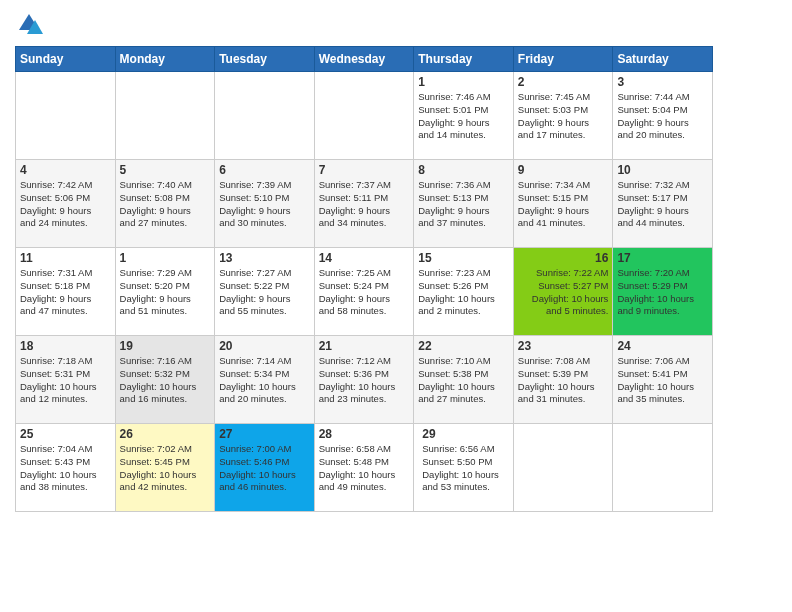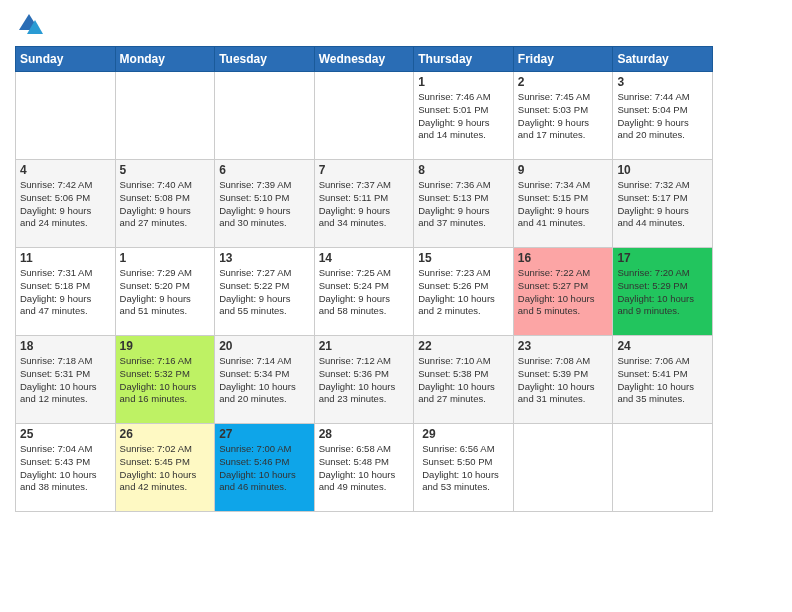"16" td { background: #fca5a5 -> #84cc16; text-align: none -> right }
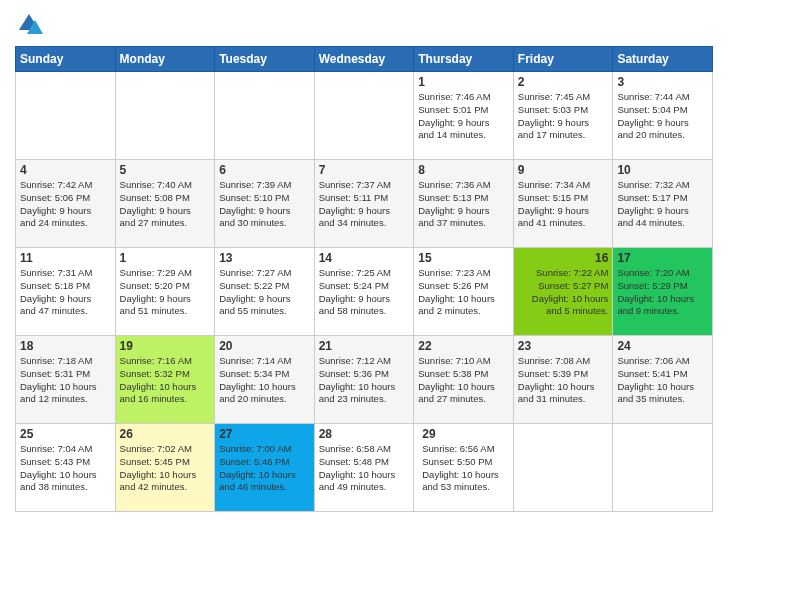"19" td { background: #bef264 -> #e5e5e5 }
